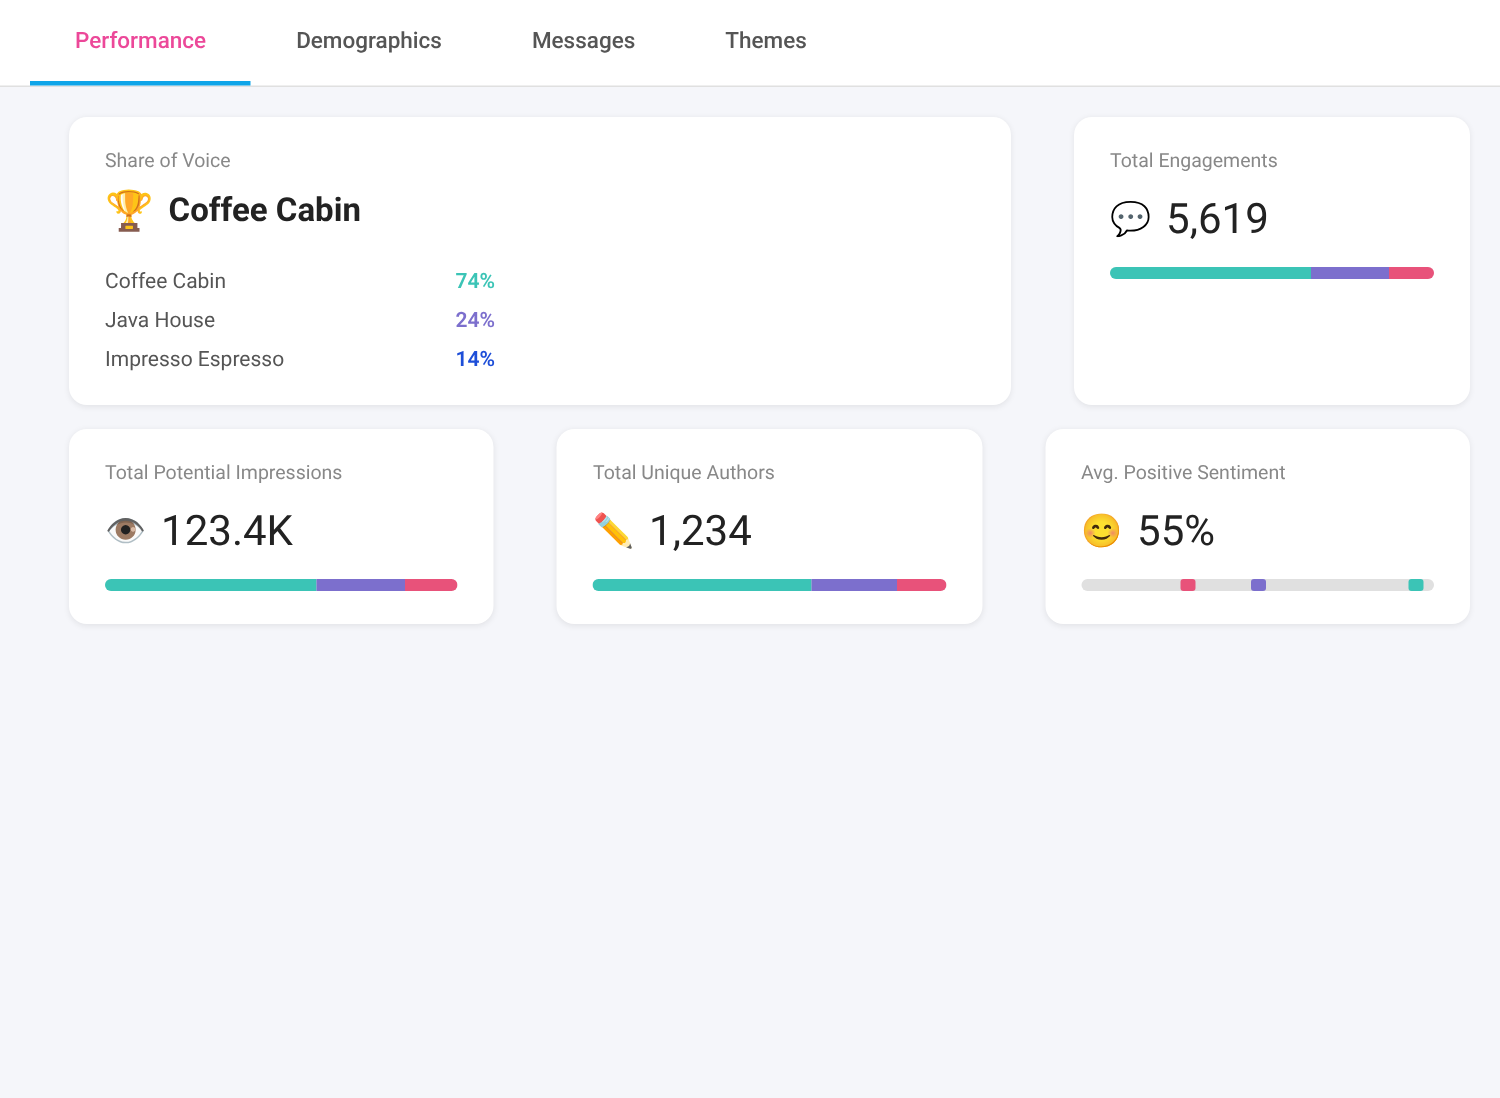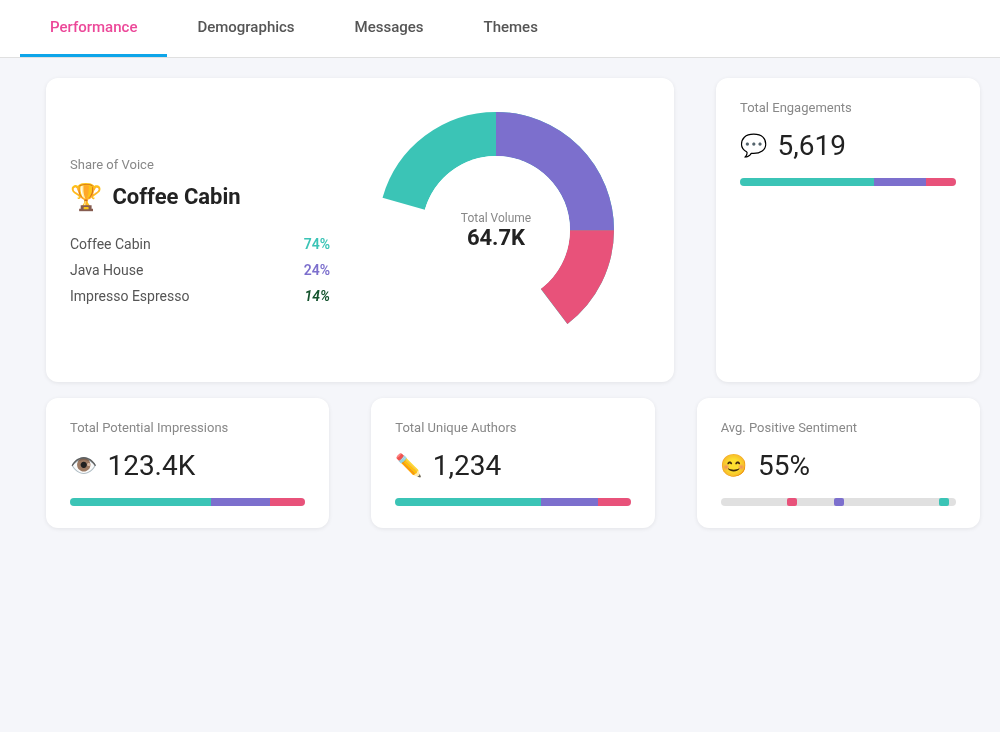"Total Volume" div.donut-wrap { html: <div> <svg> <circle></circle> <circle></circle> <circle></circle> <circle></circle> </svg> <div> <div>Total Volume</div> <div>64.7K</div> </div> </div> -> none }
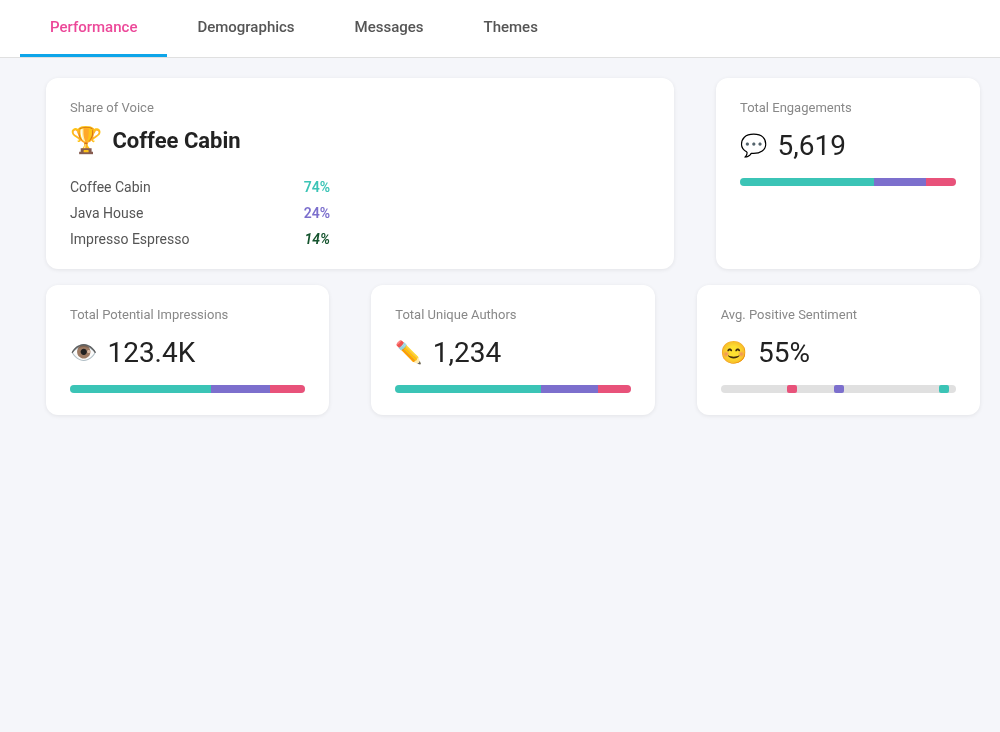"14%" .pct-pink { color: #14532d -> #1d4ed8; font-style: italic -> none }
